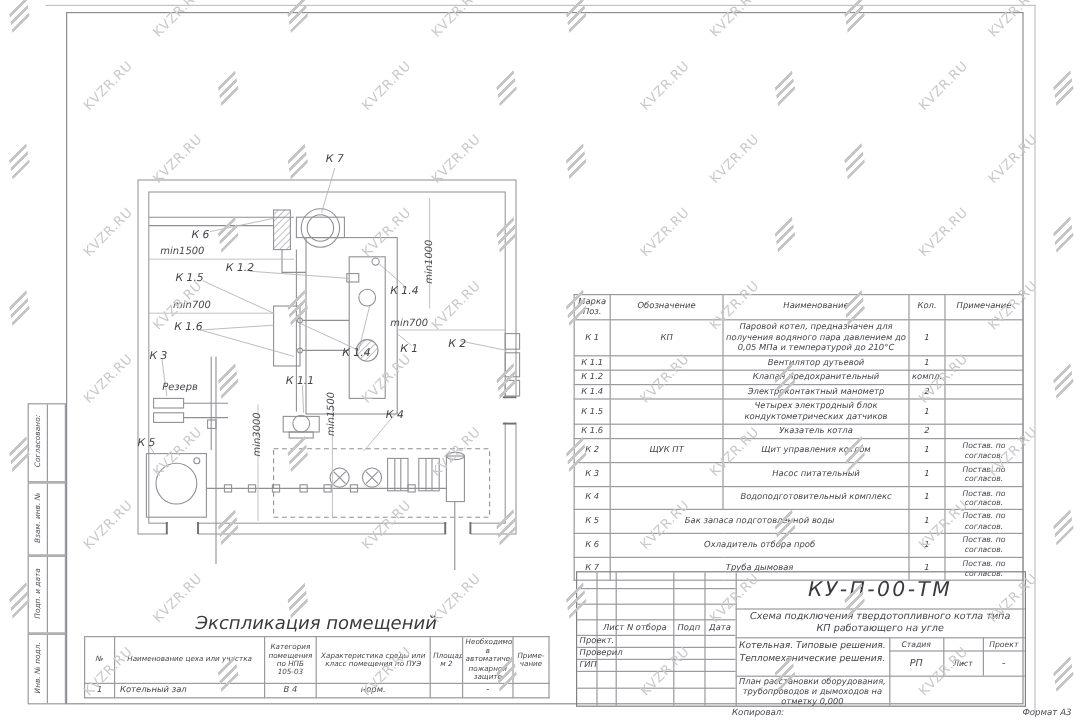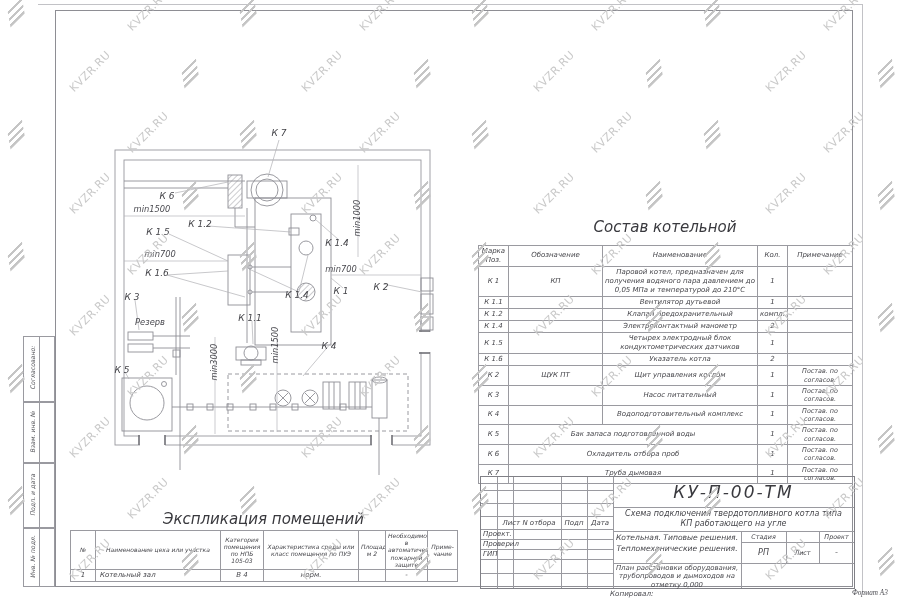"Состав котельной" div.dwg-title { html: <div>Состав котельной</div> -> none }
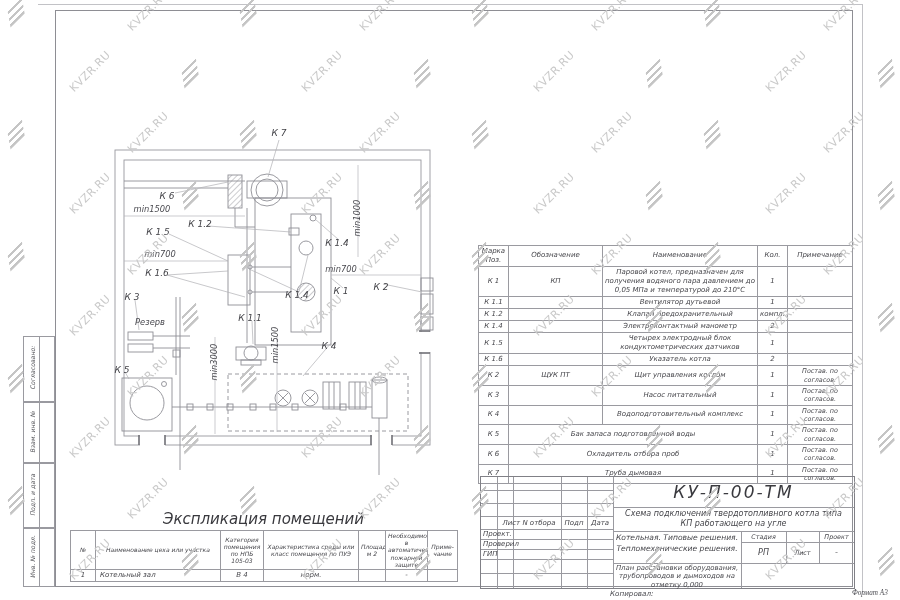"Формат А3" div.foot { font-family: Liberation Serif, serif -> none }
